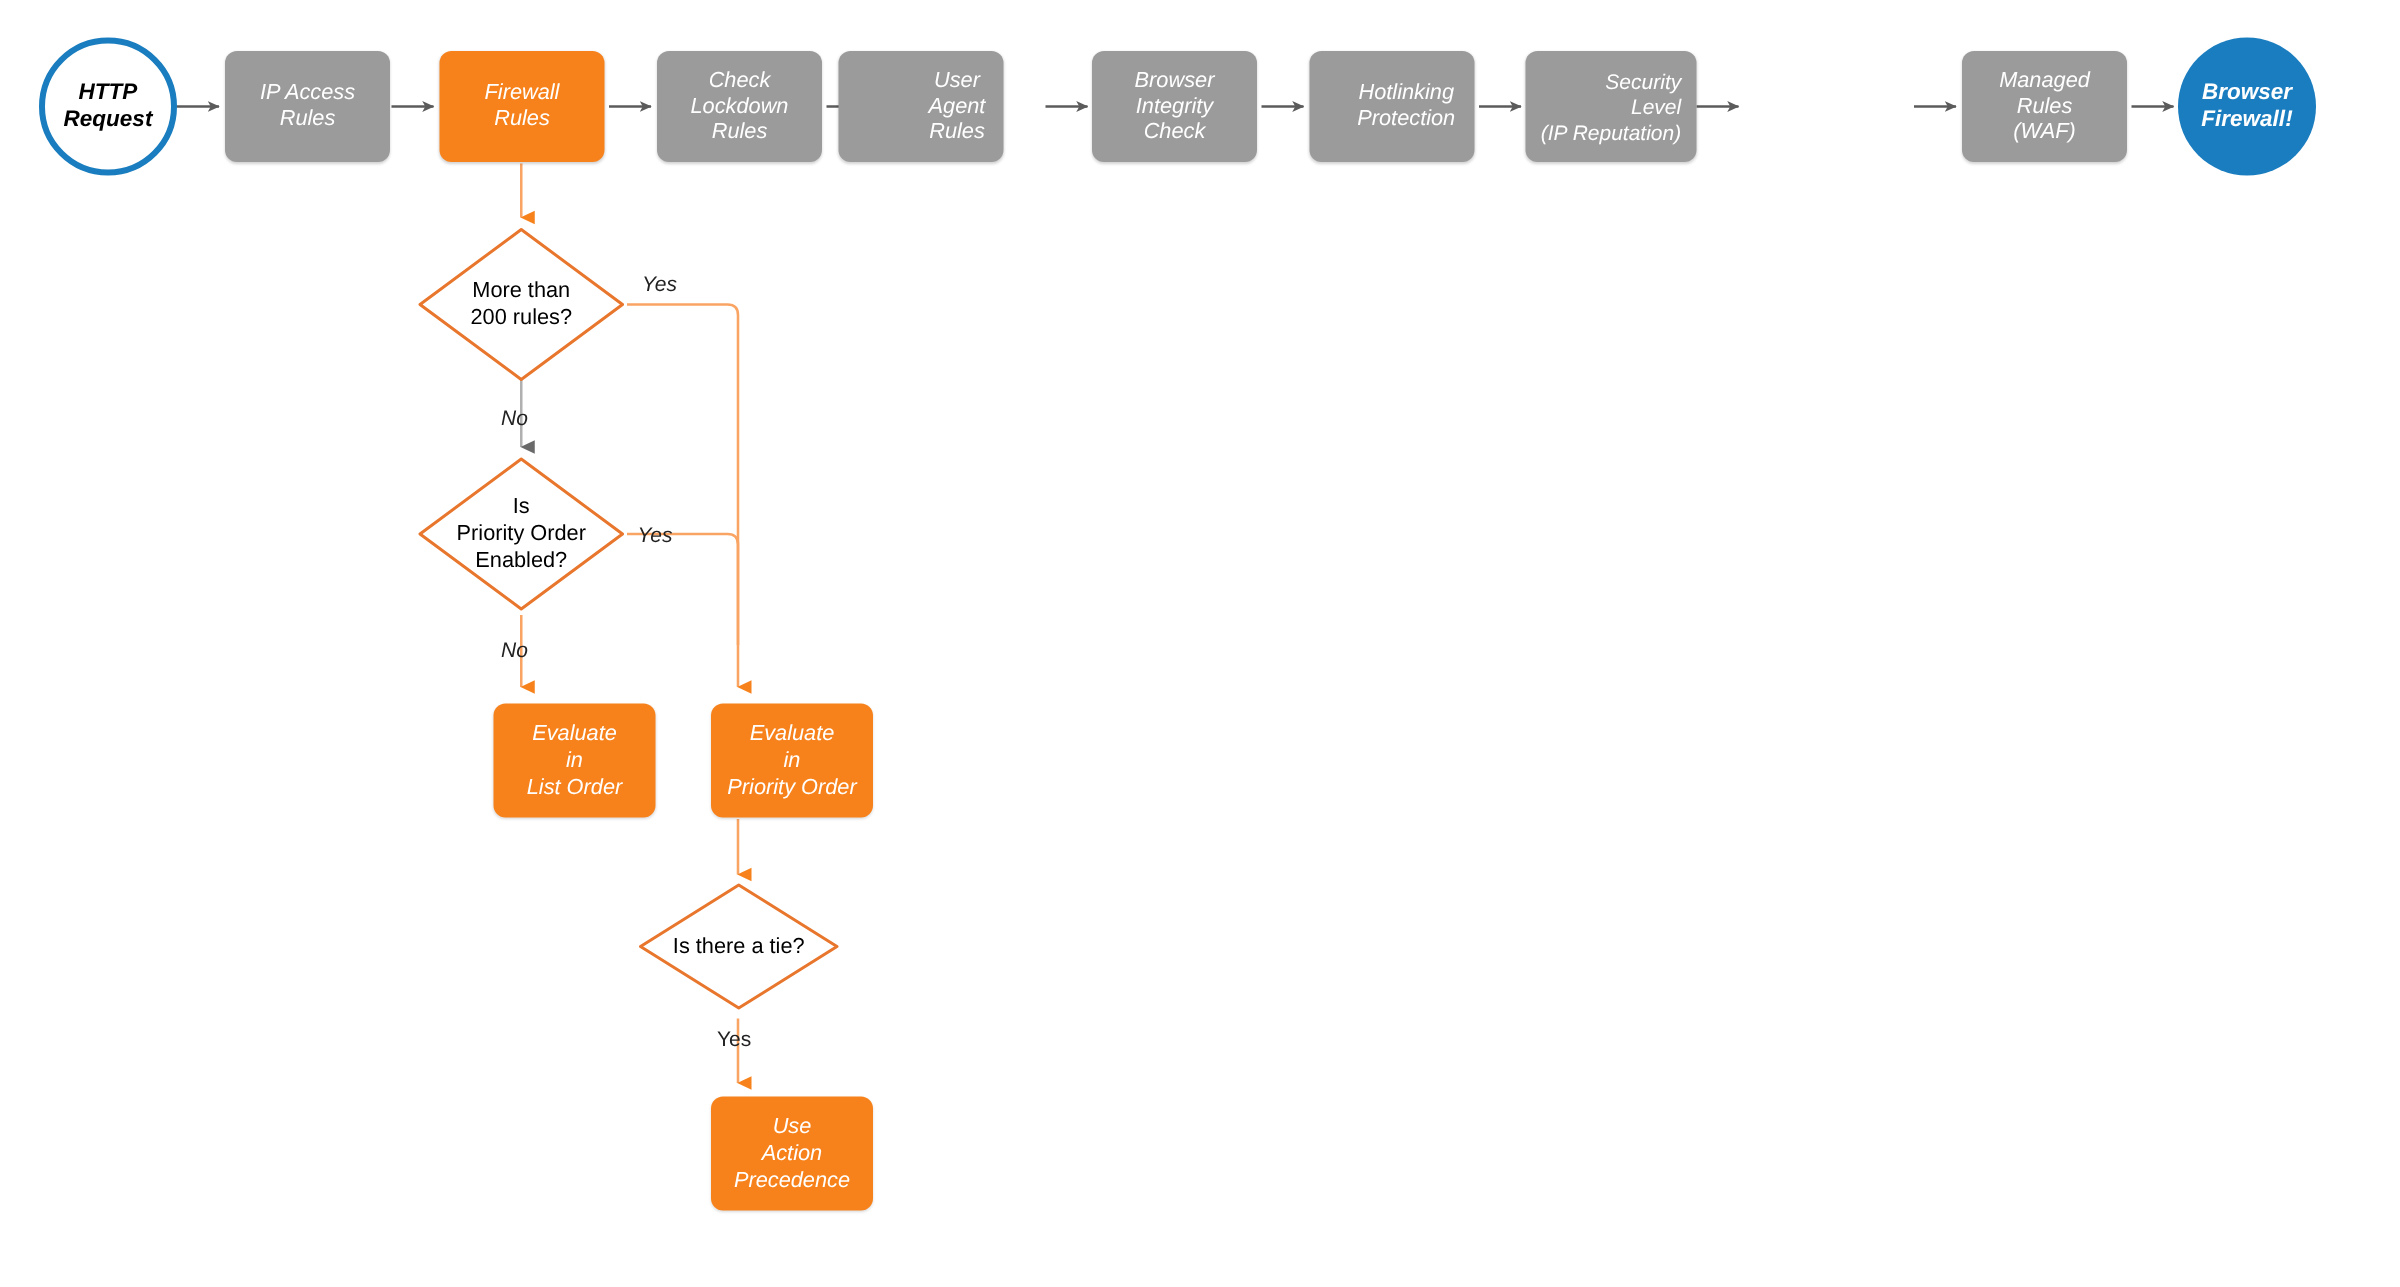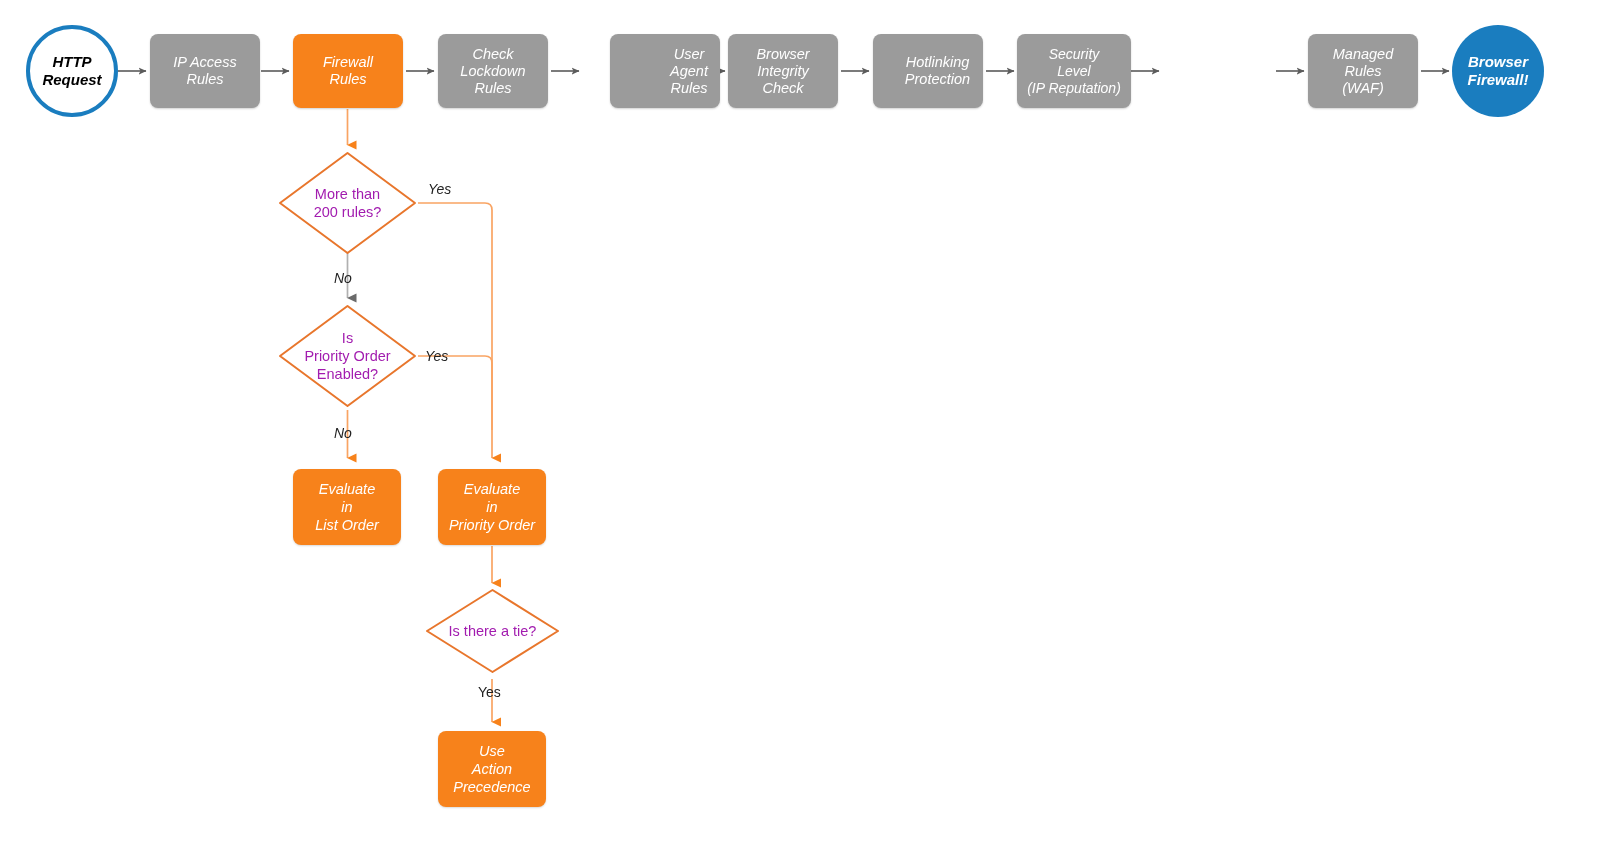"User Agent" div.node { left: 610px -> 559px }
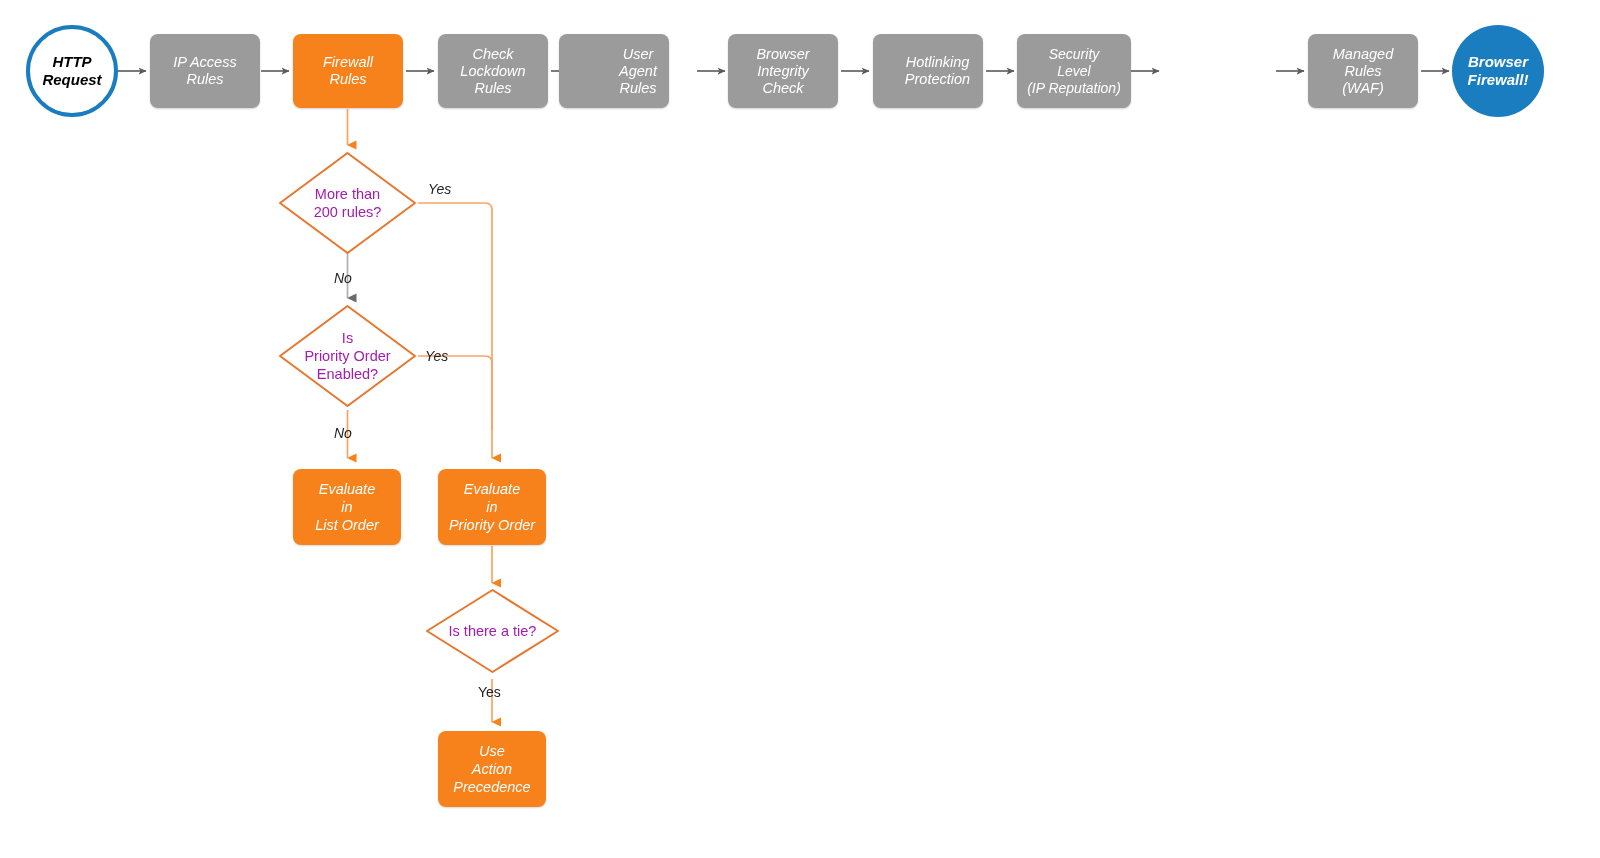"Security" .proc.wide { text-align: none -> right }
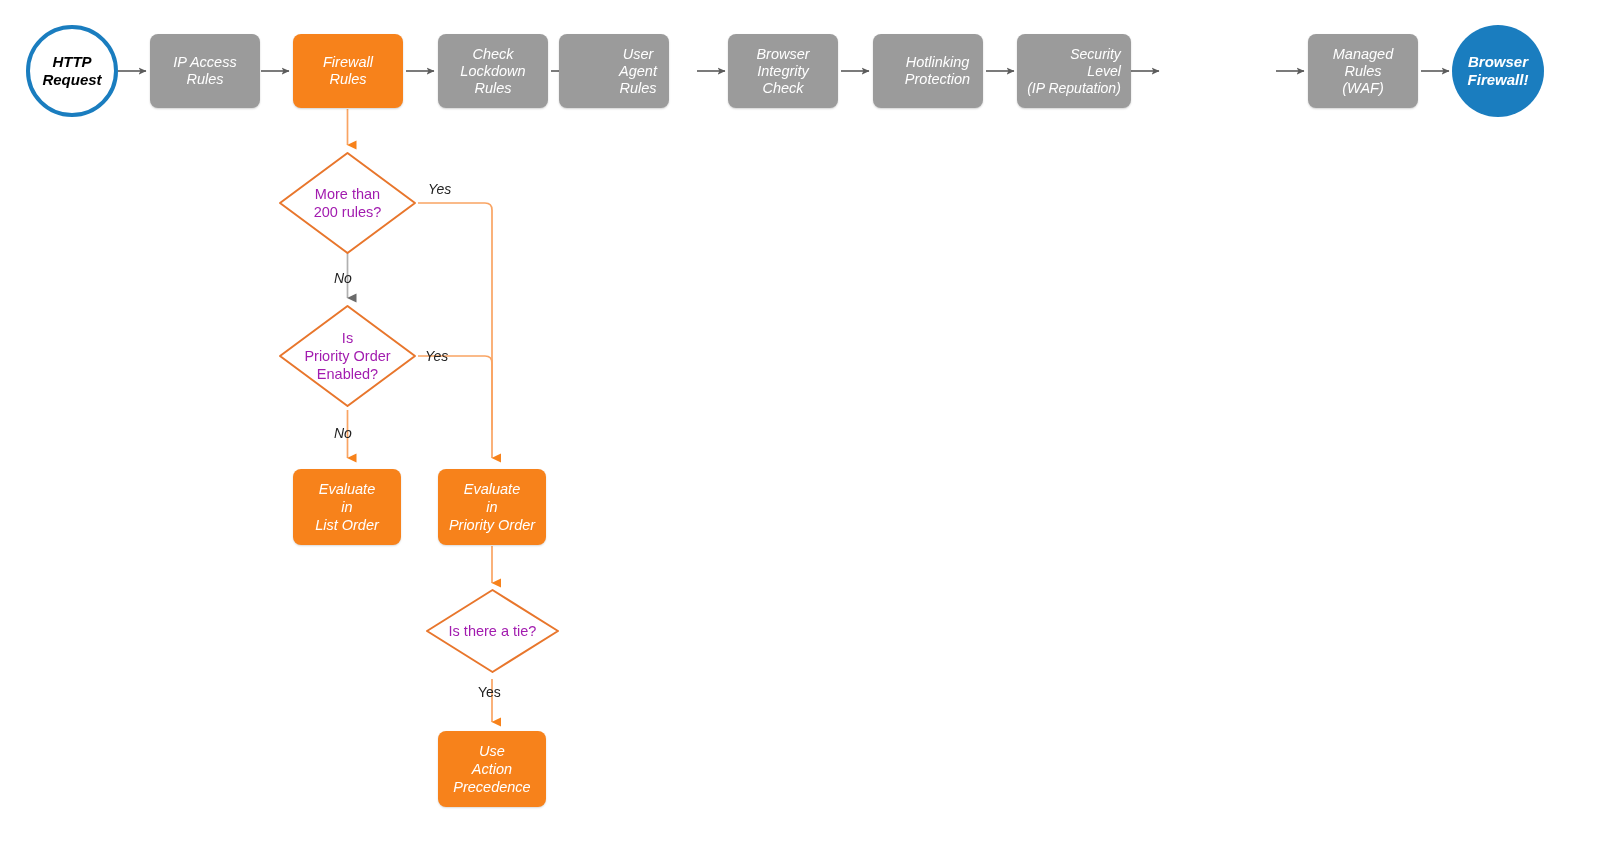"More than" .decision { color: #a21caf -> #000000 }
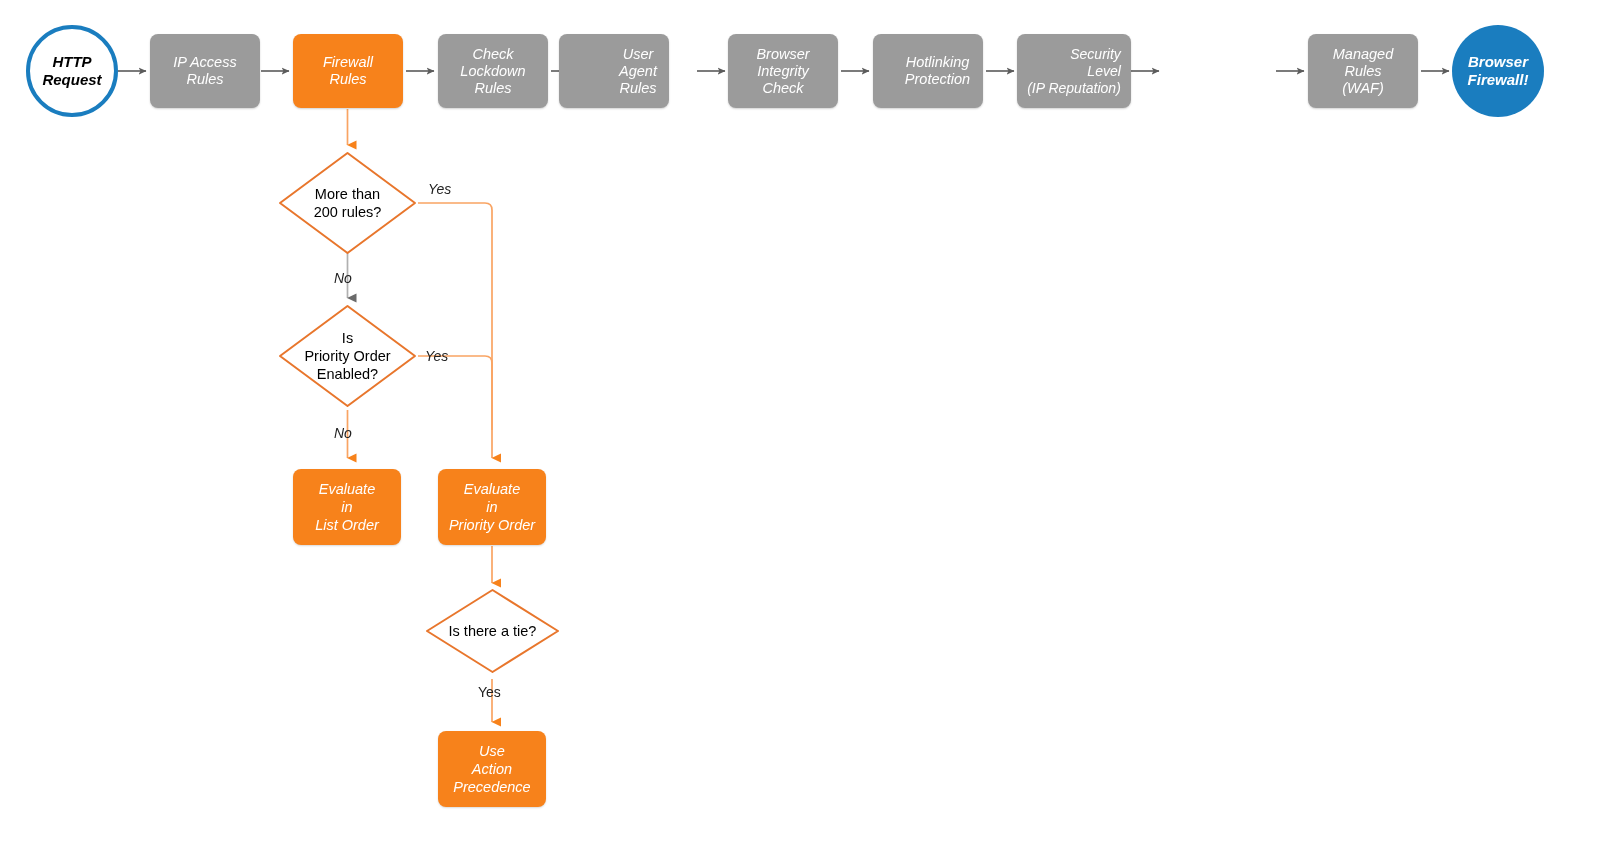"Evaluate" .action { margin-left: none -> 36px }
